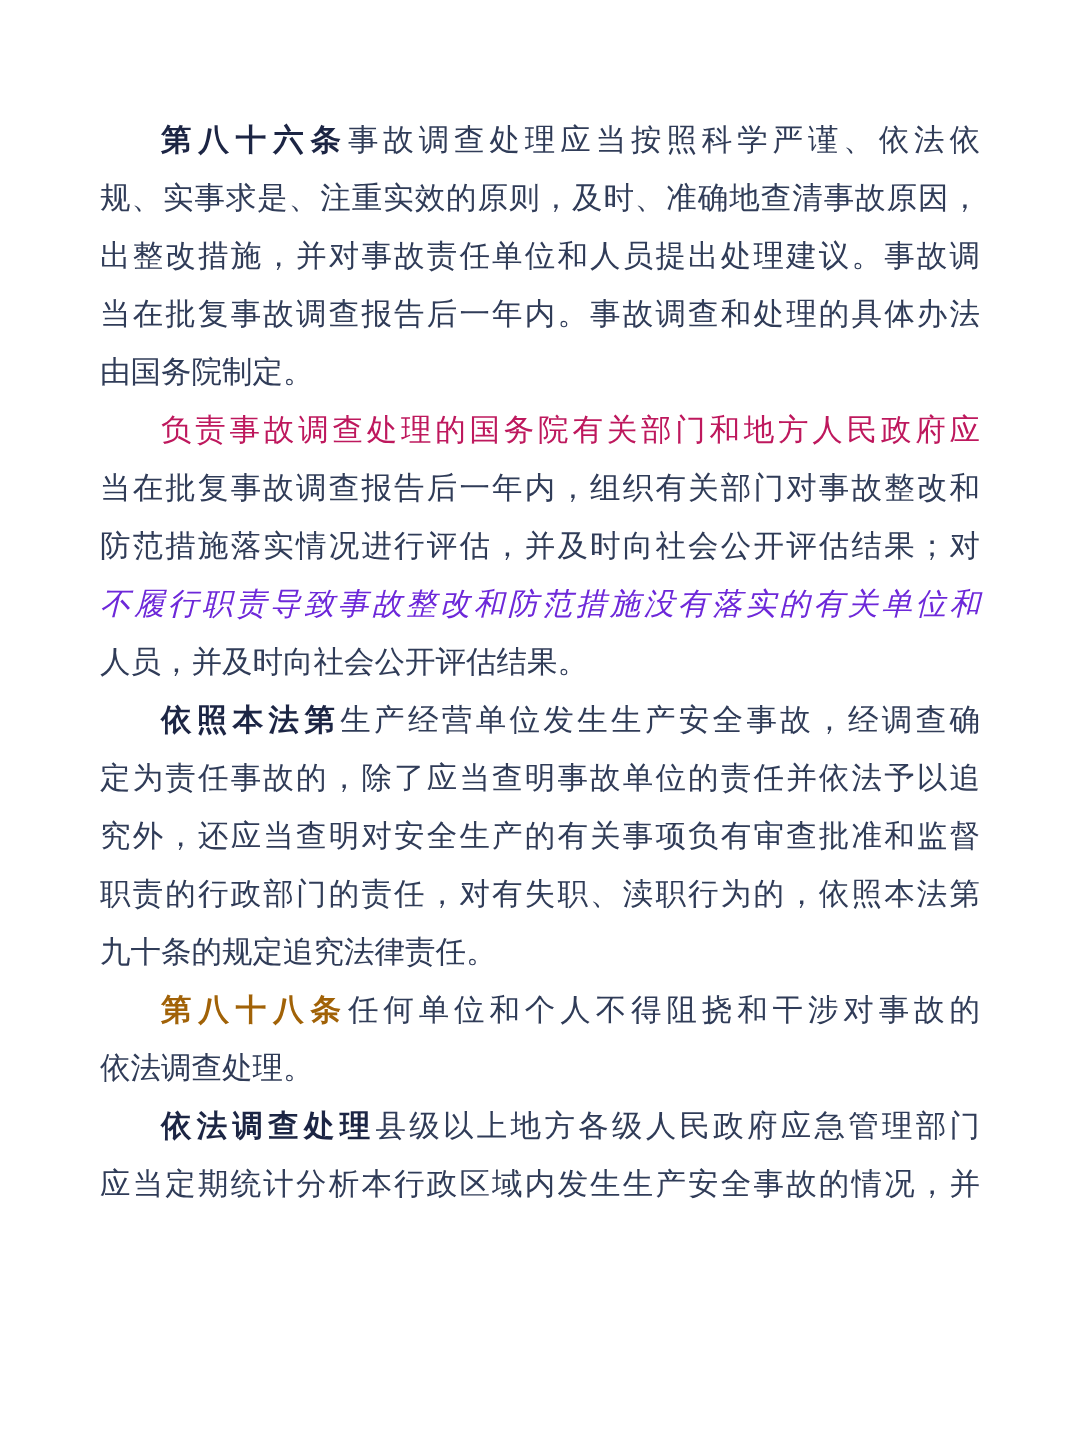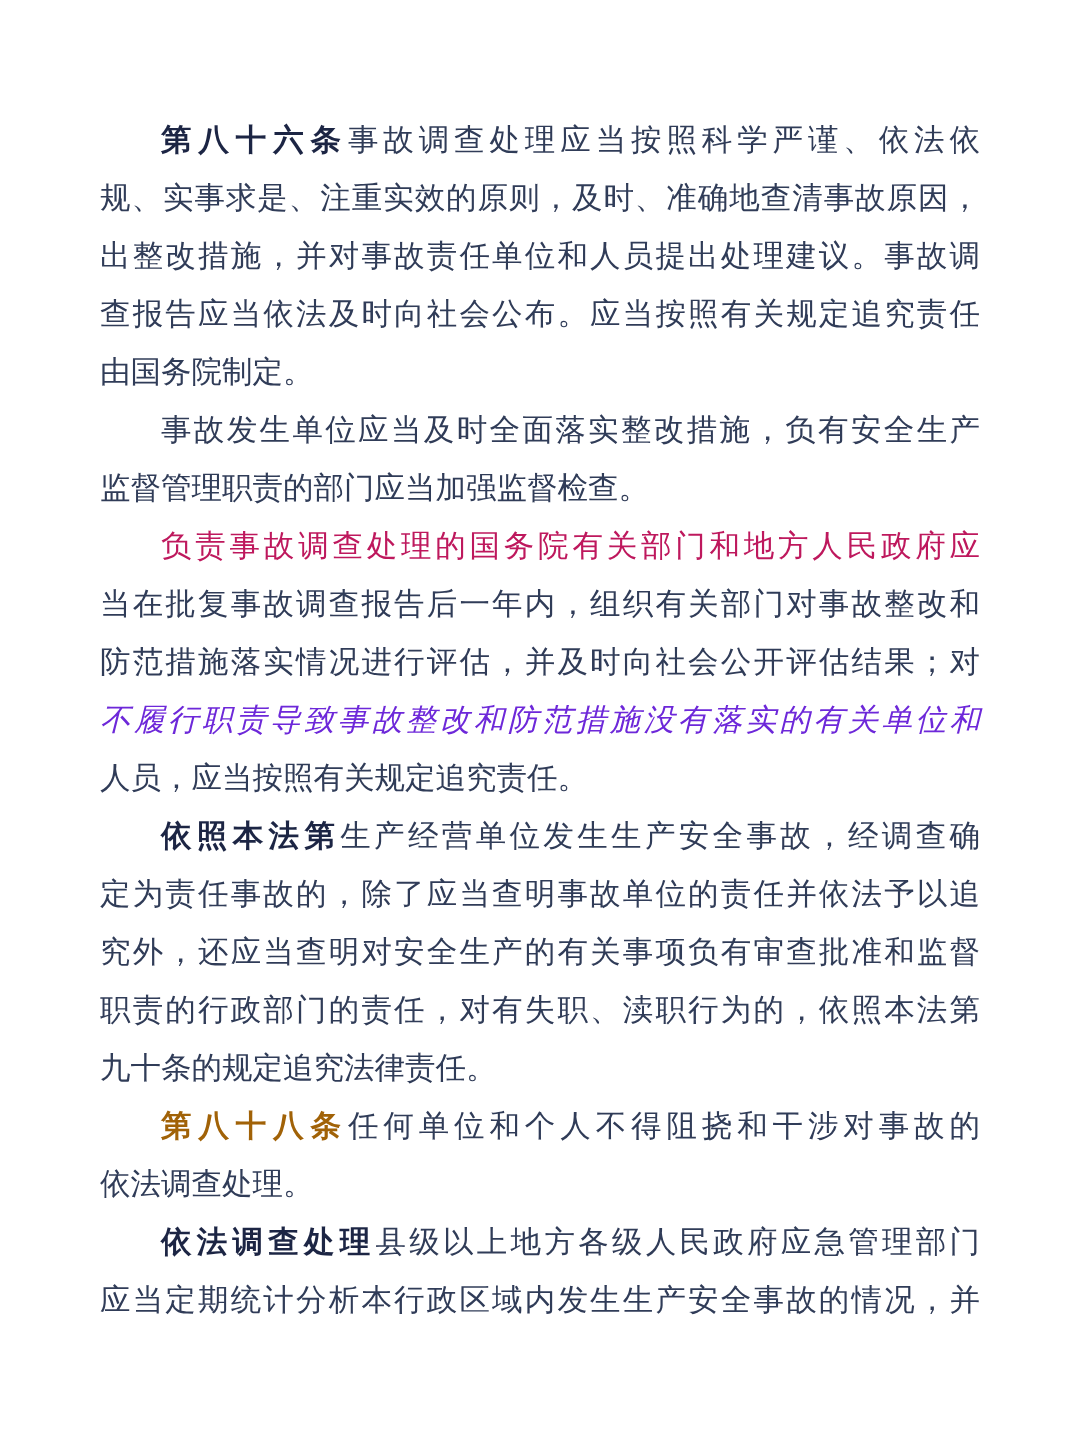"查报告应当依法及时向社会公布。应当按照有关规定追究责任" div.line { text: 查报告应当依法及时向社会公布。应当按照有关规定追究责任 -> 当在批复事故调查报告后一年内。事故调查和处理的具体办法 }
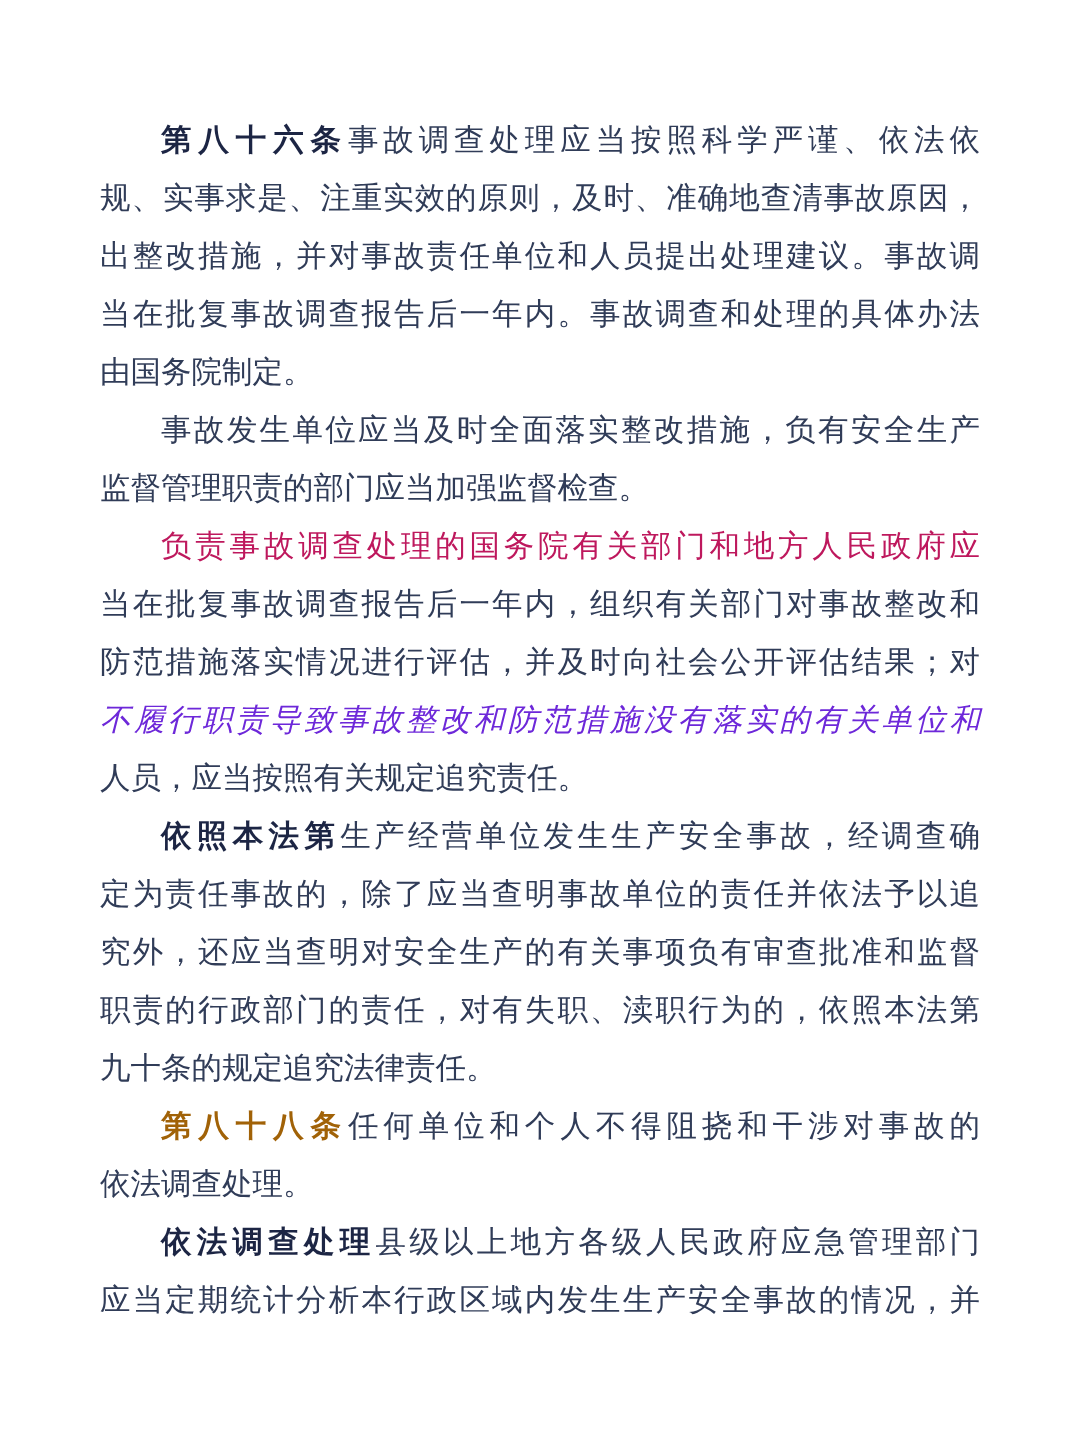"事故发生单位应当及时全面落实整改措施，负有安全生产" div.paragraph { html: <div> <div>事故发生单位应当及时全面落实整改措施，负有安全生产</div> <div>监督管理职责的部门应当加强监督检查。</div> </div> -> none }
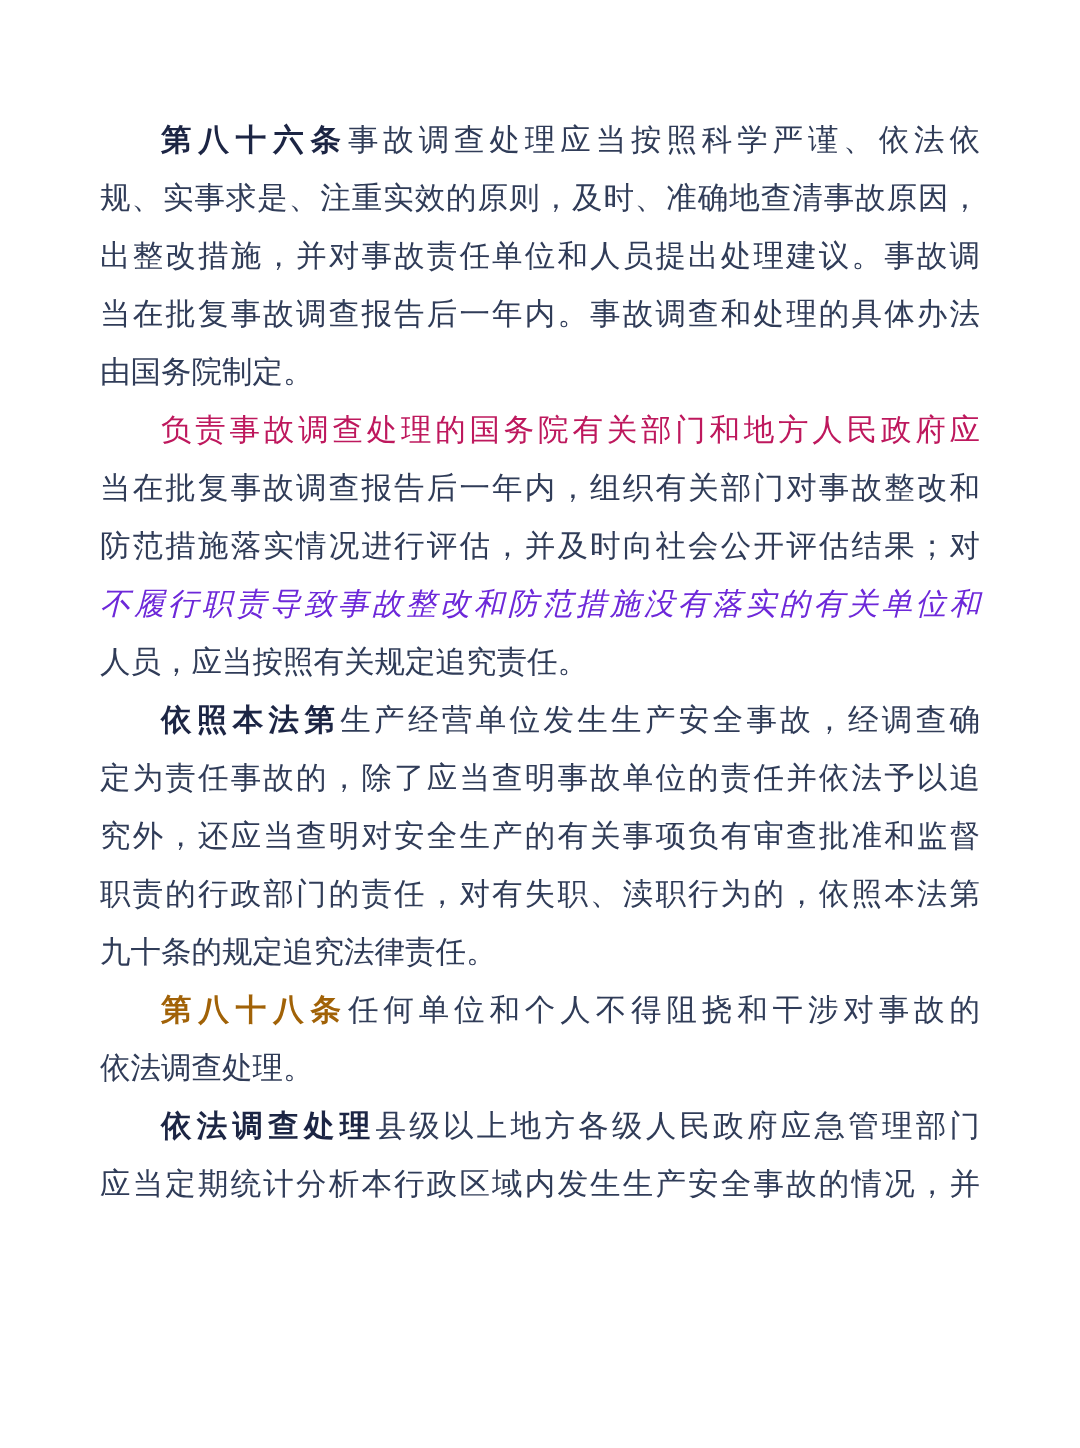"人员，应当按照有关规定追究责任。" div.line { text: 应当按照有关规定追究责任 -> 并及时向社会公开评估结果 }
